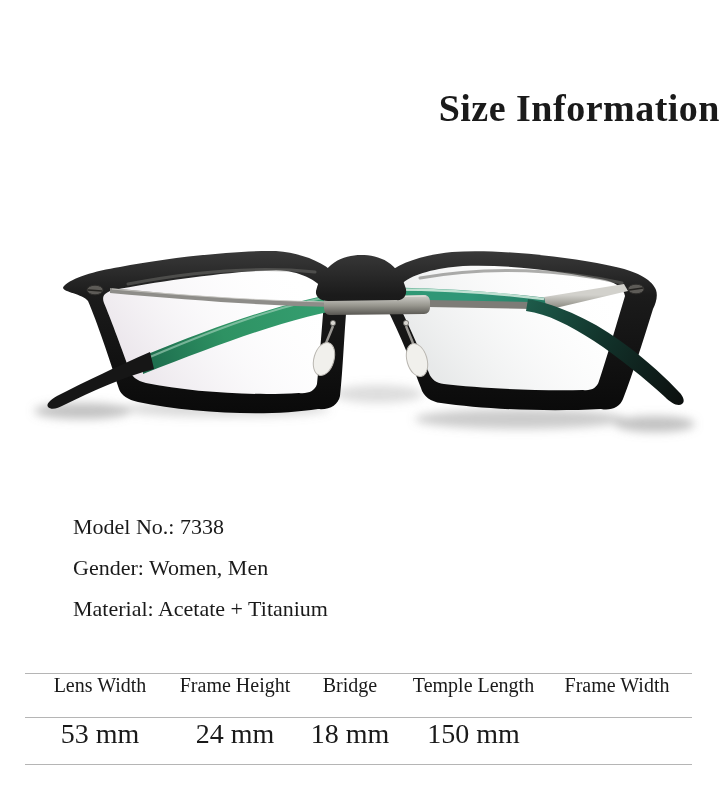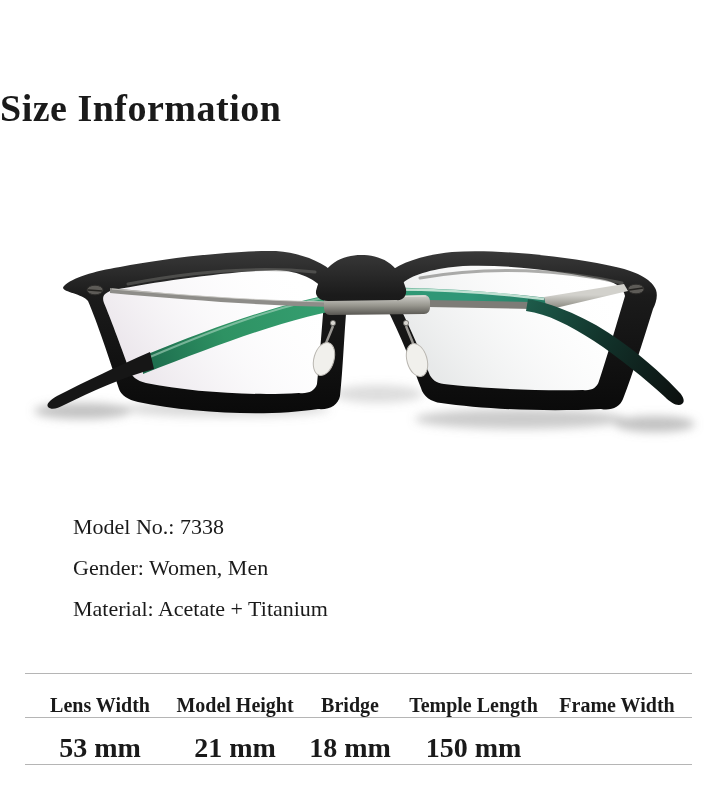"Size Information" .title { text-align: left -> right }
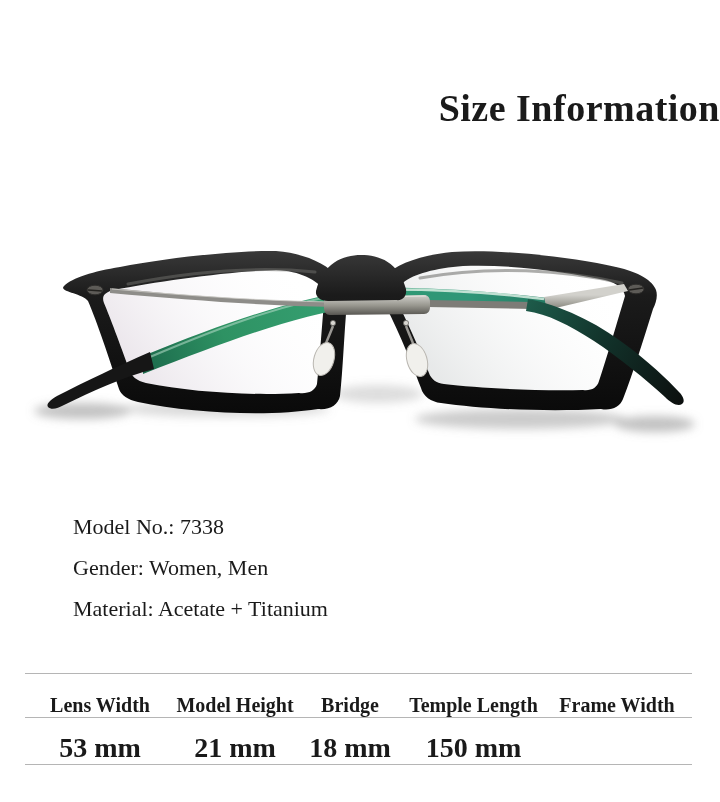"Lens Width" .trow { align-items: flex-end -> flex-start; font-weight: bold -> none }
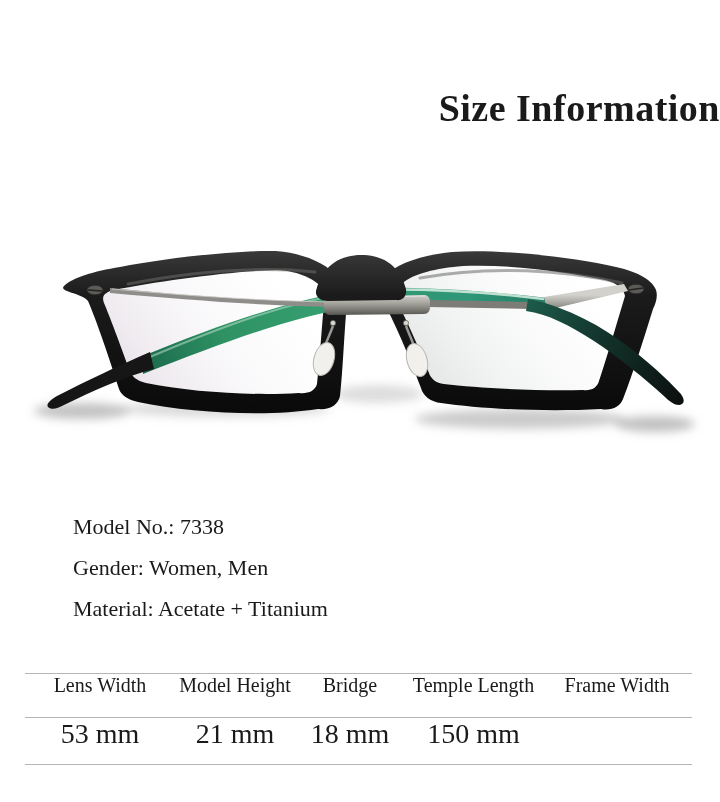"Model Height" div.tcell { text: Model -> Frame }
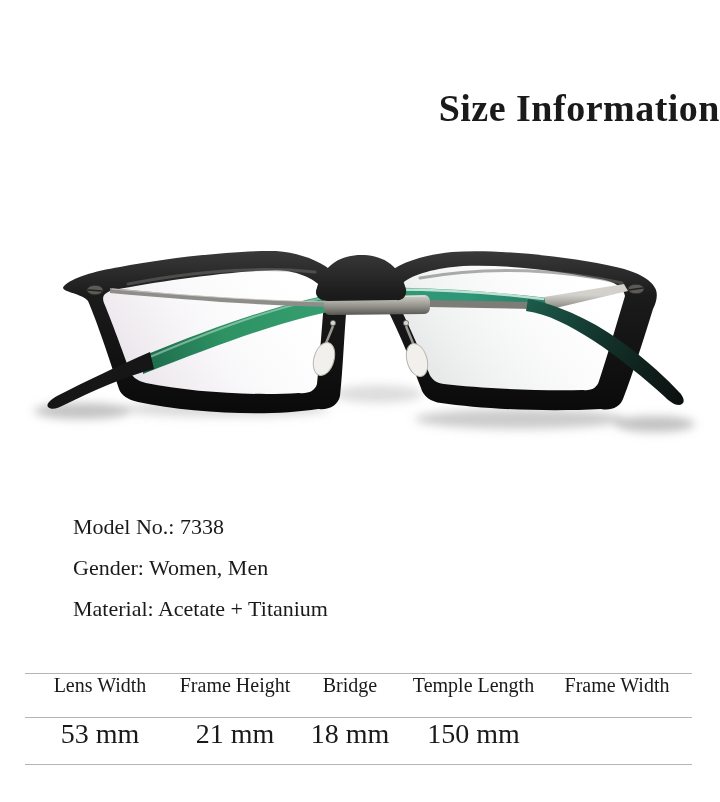"21 mm" div.tcell { text: 21 -> 24 }
